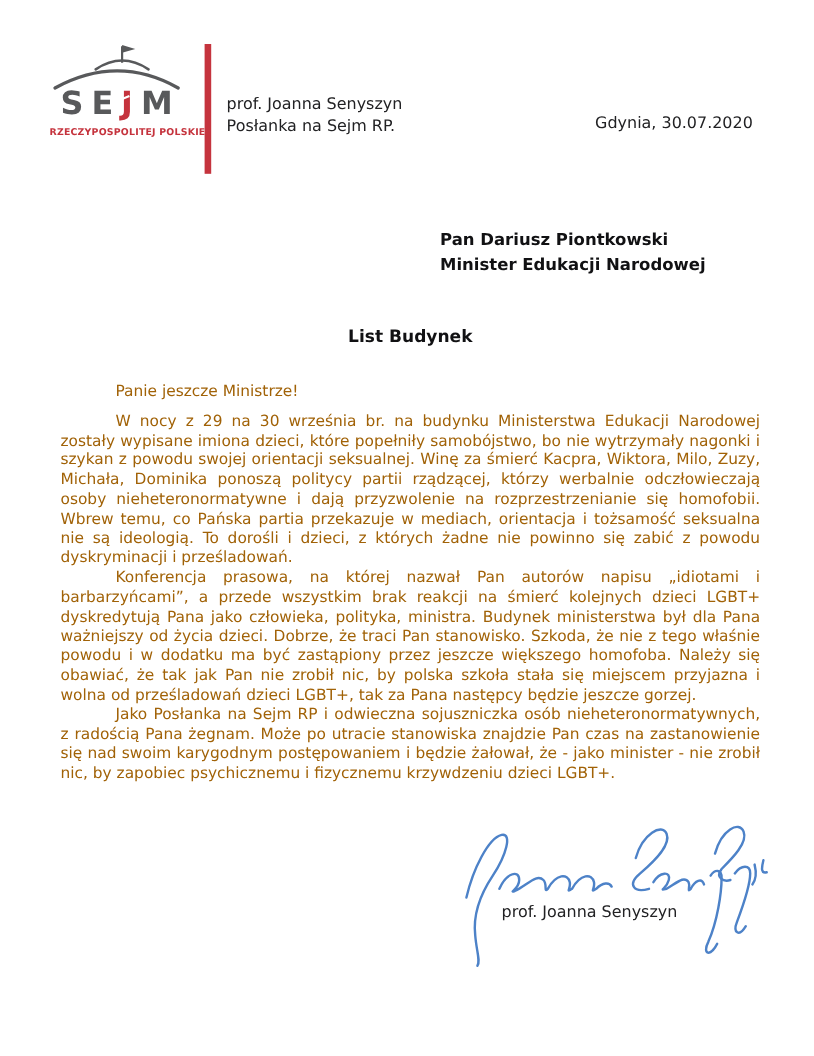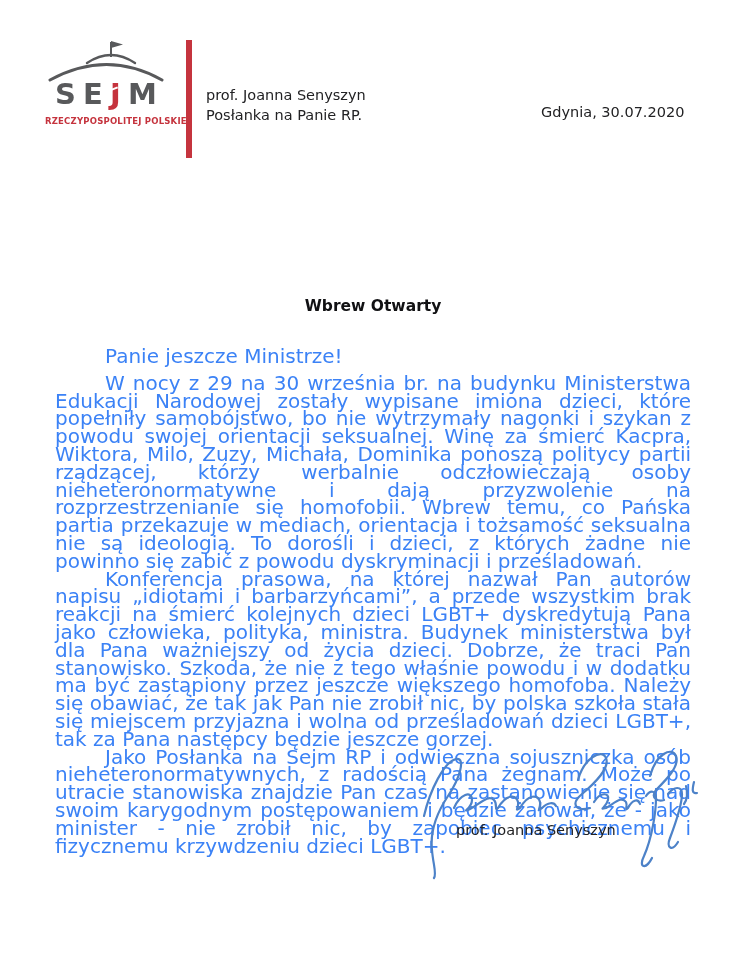"Posłanka na Panie RP." div { text: Panie -> Sejm }
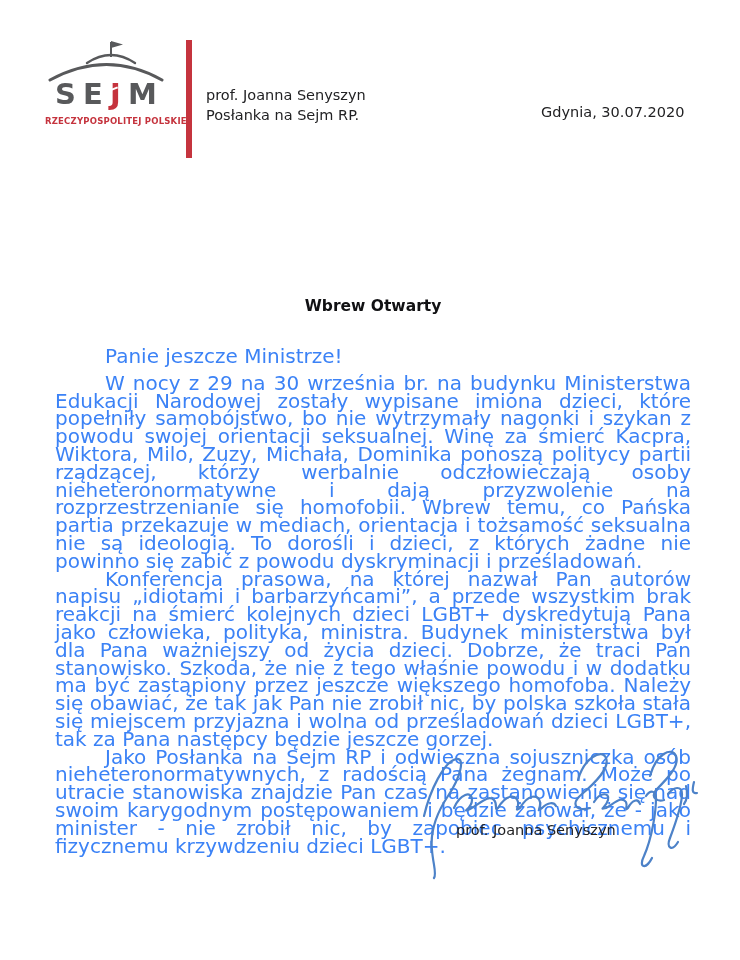"Pan Dariusz Piontkowski" div.recipient { html: none -> <div> <div>Pan Dariusz Piontkowski</div> <div>Minister Edukacji Narodowej</div> </div> }
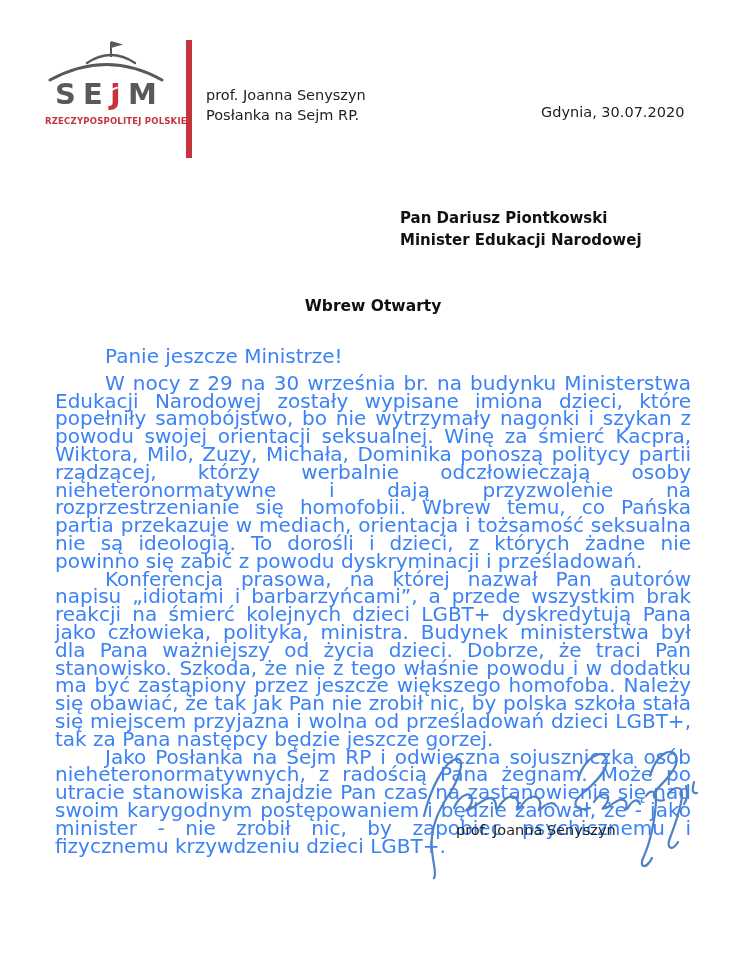"Wbrew Otwarty" div.title { text: Wbrew Otwarty -> List Budynek }
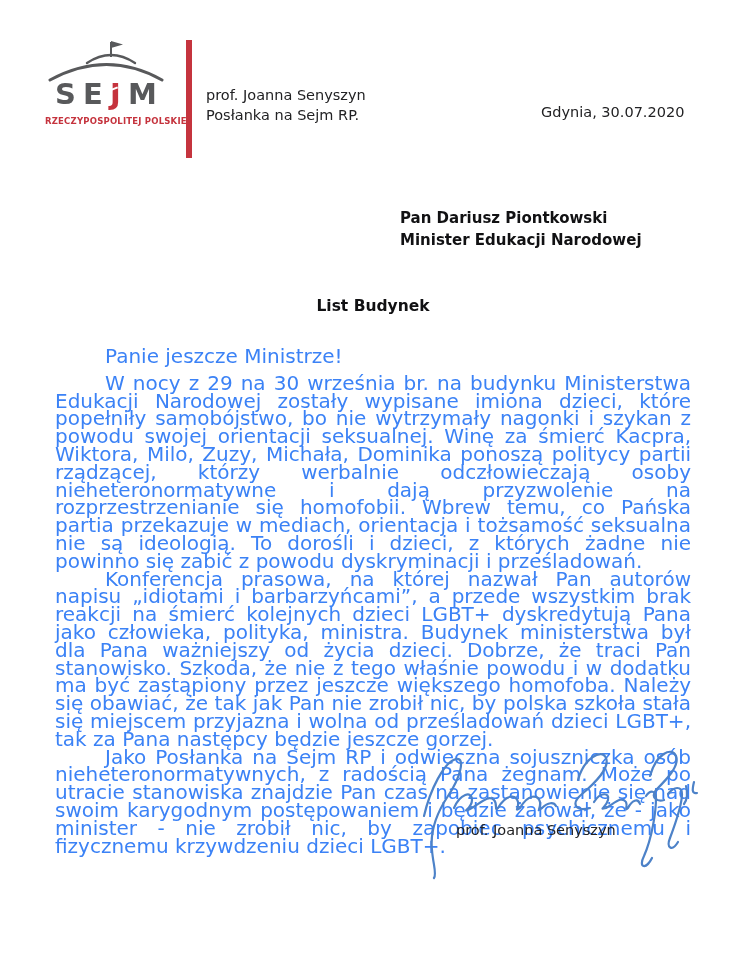"Panie jeszcze Ministrze!" .body-text { color: #3b82f6 -> #a16207; font-size: 20px -> 14px }
